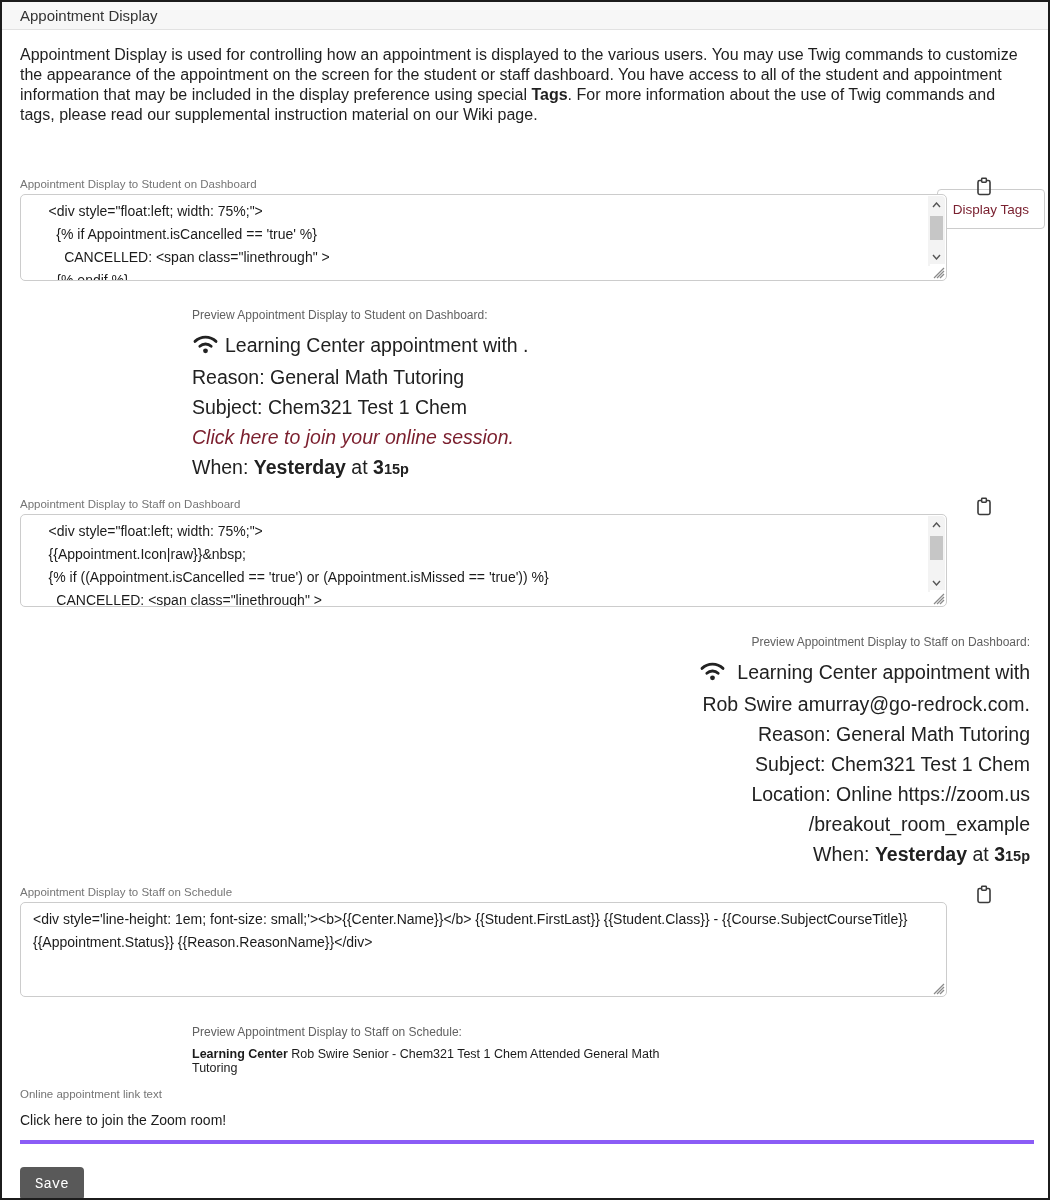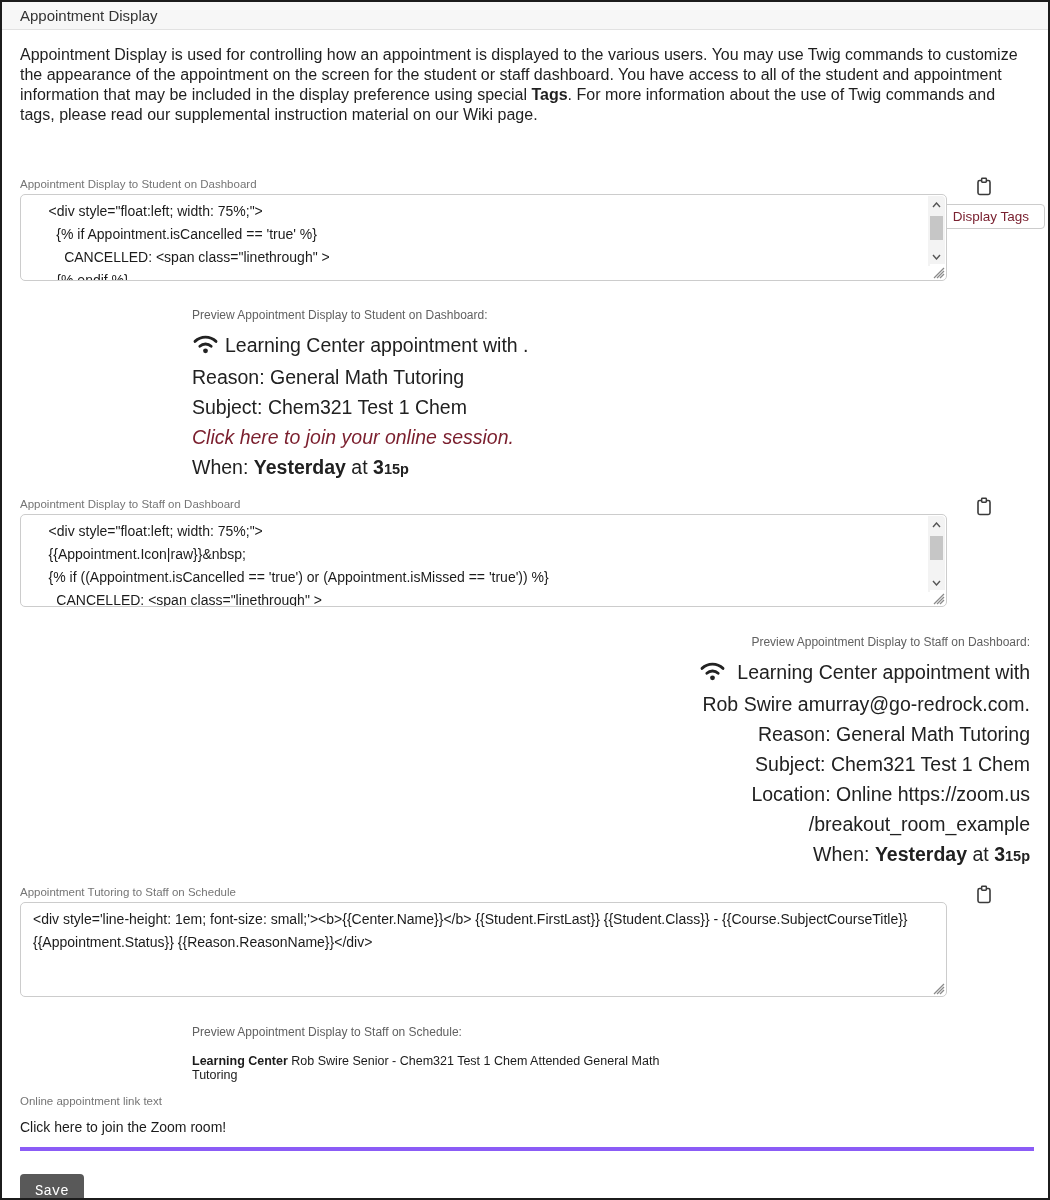"Display Tags" .display-tags-btn { height: 25px -> 40px; top: 159px -> 144px }
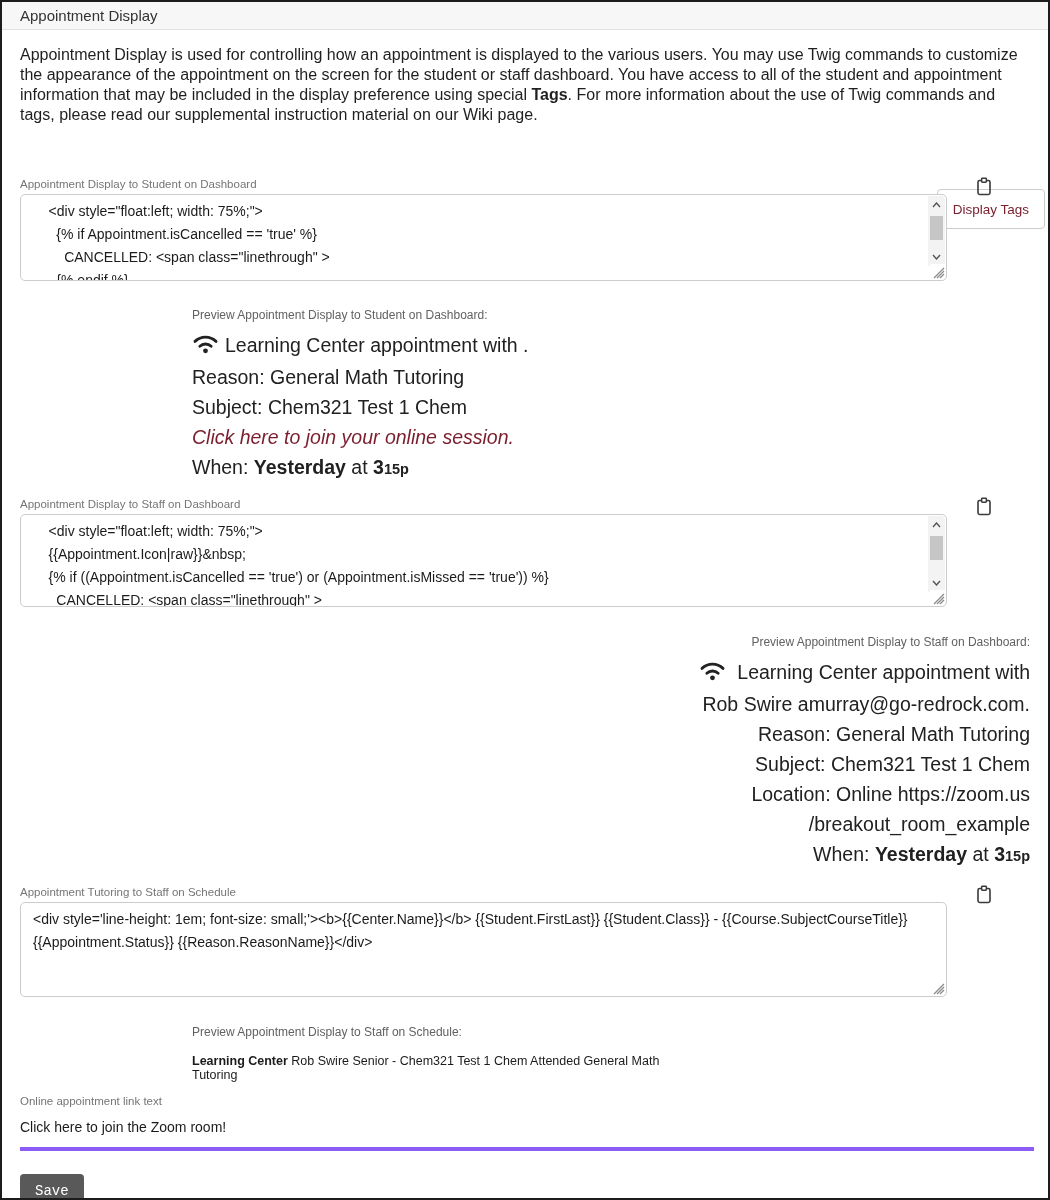"Appointment Tutoring to Staff on" div.field-label { text: Tutoring -> Display }
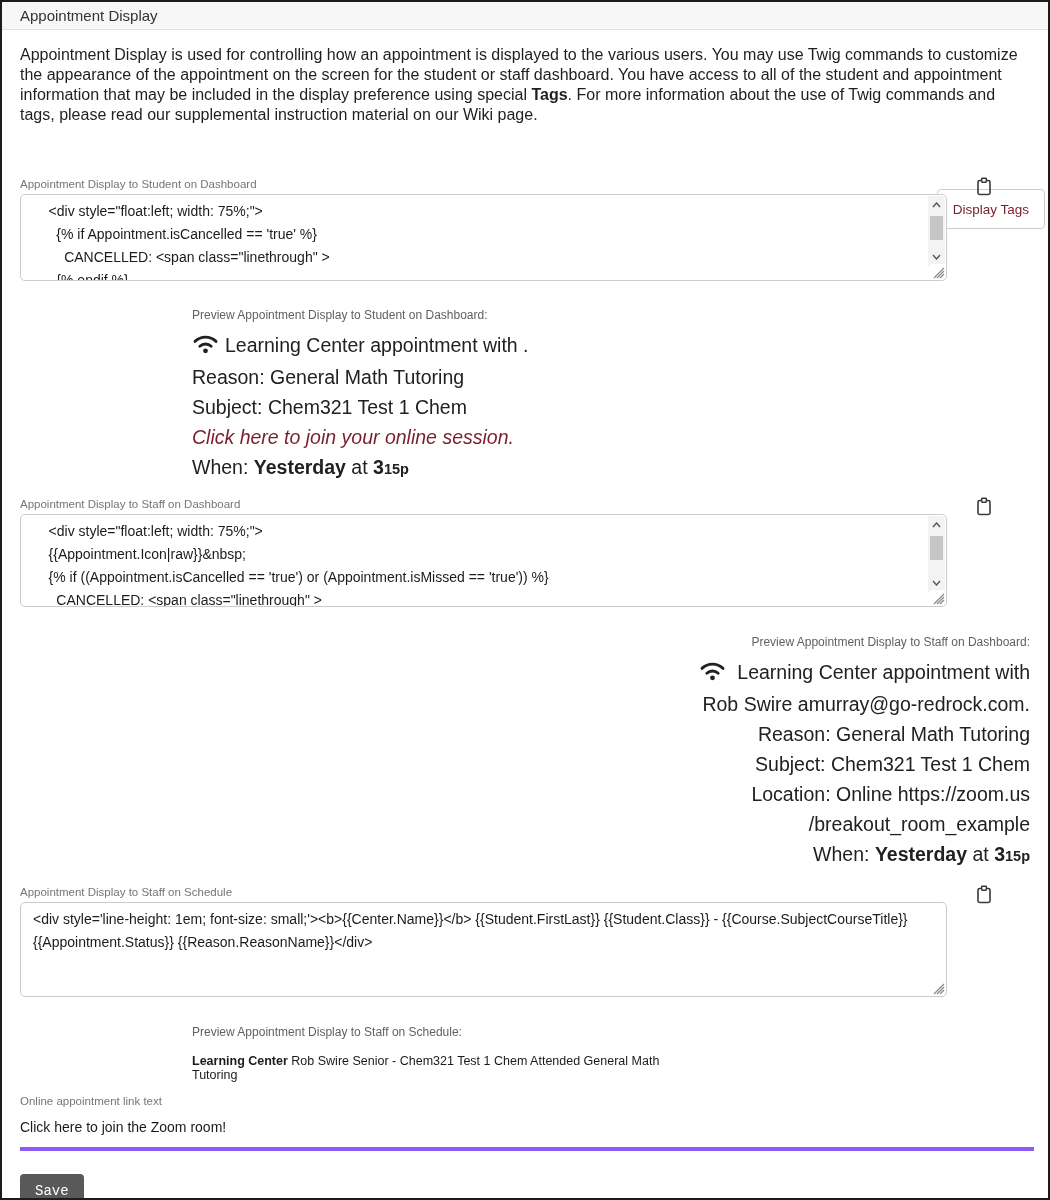"Learning Center Rob Swire Senior" .preview-small { margin-top: 15px -> 8px }
